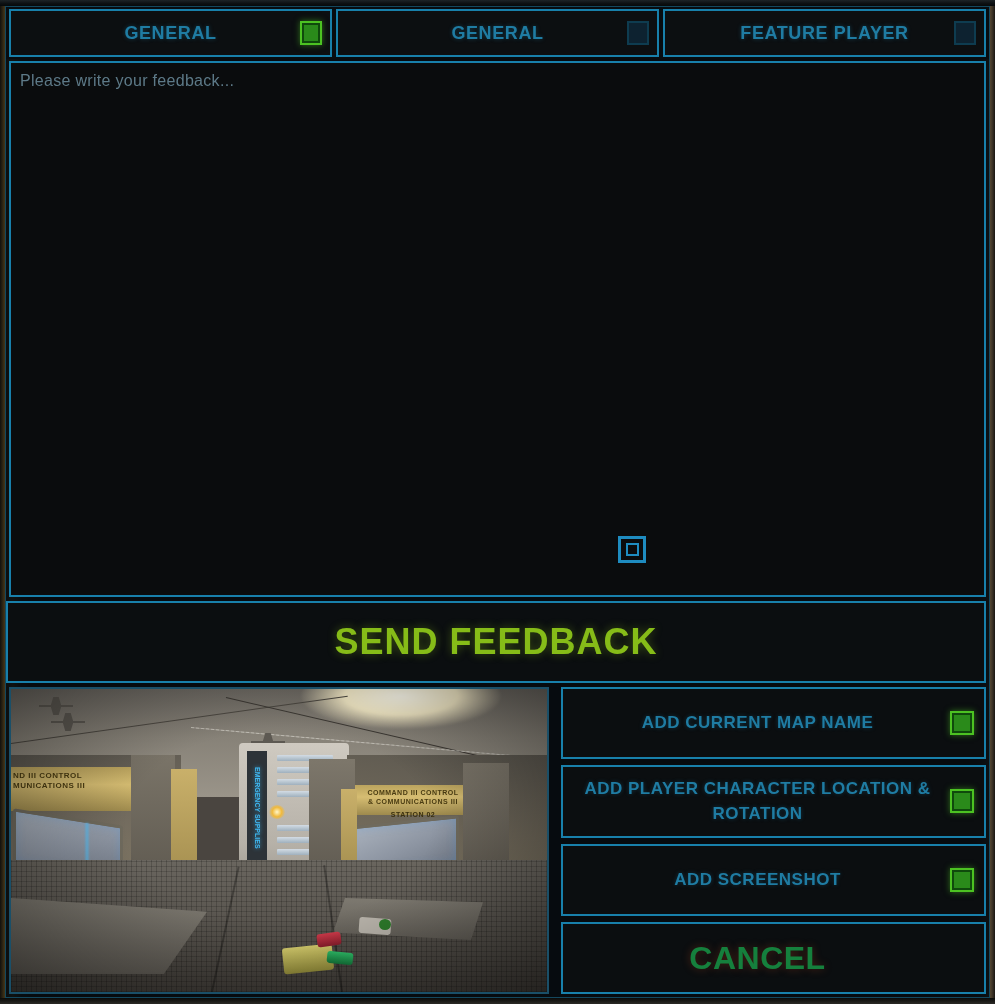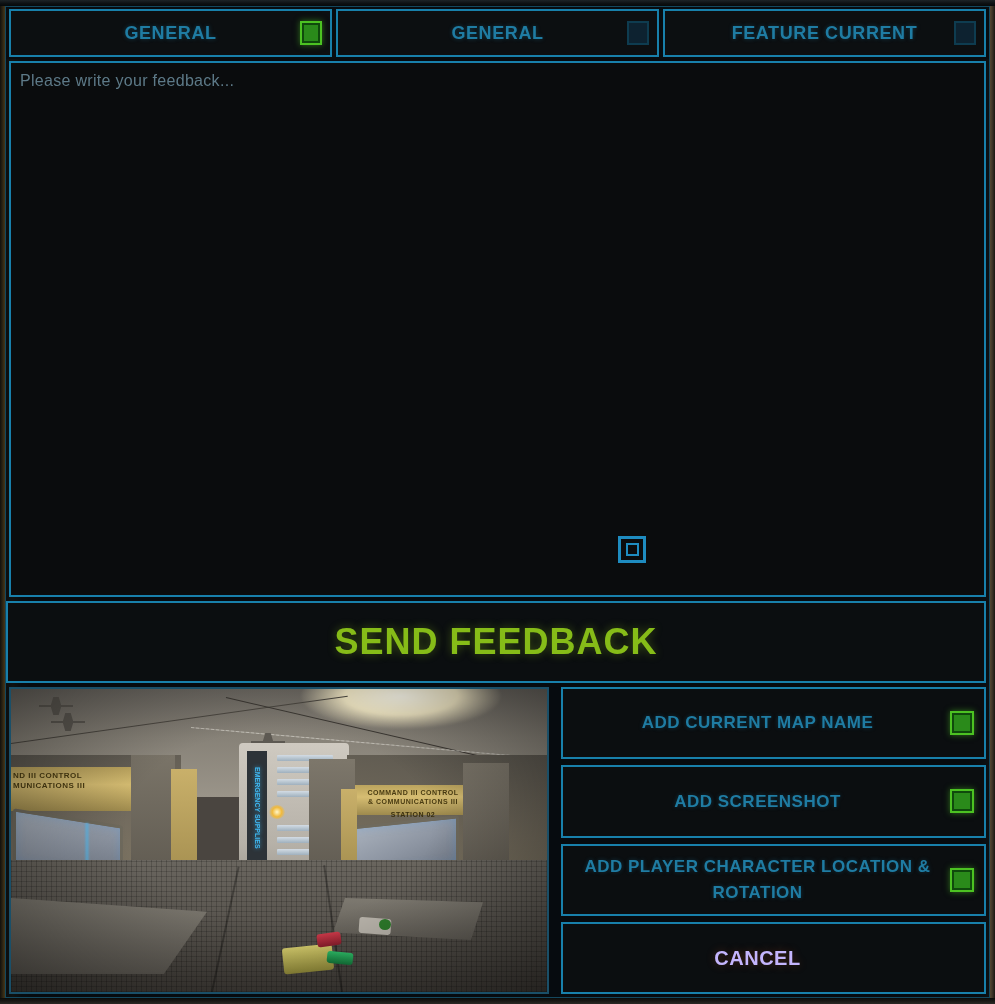"FEATURE CURRENT" span.tab-label { text: CURRENT -> PLAYER }
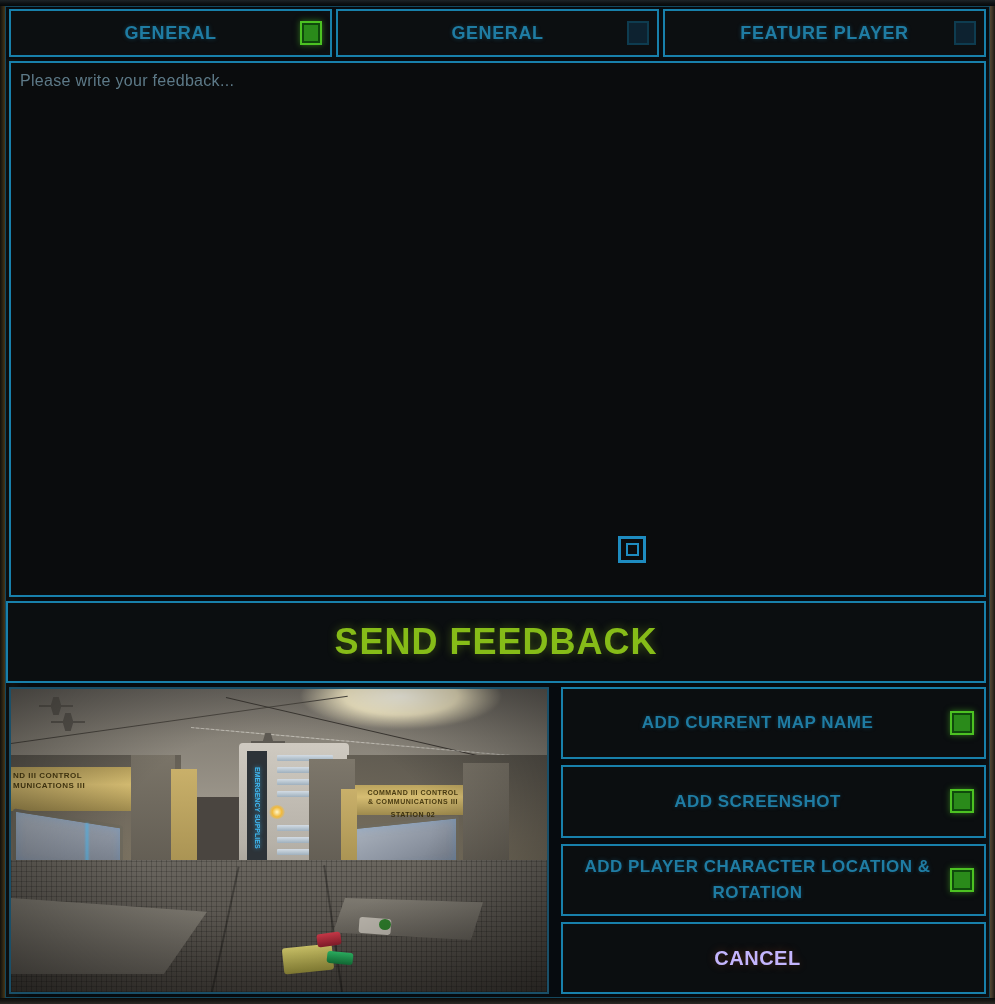"ADD SCREENSHOT" div.opt { order: before "ADD PLAYER CHARACTER LOCATION &" -> after "ADD PLAYER CHARACTER LOCATION &" }
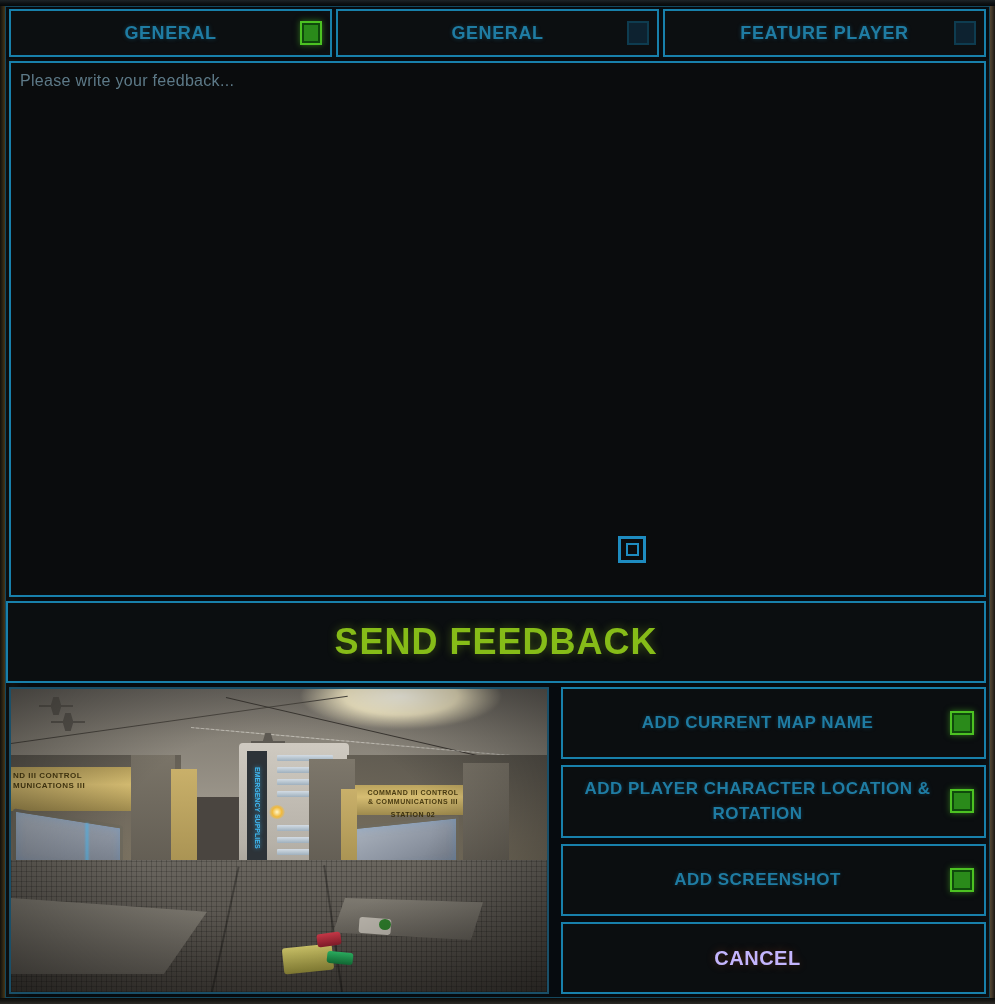"CANCEL" .opt.cancel .opt-label { color: #c4b5fd -> #15803d; font-size: 20px -> 32px }
